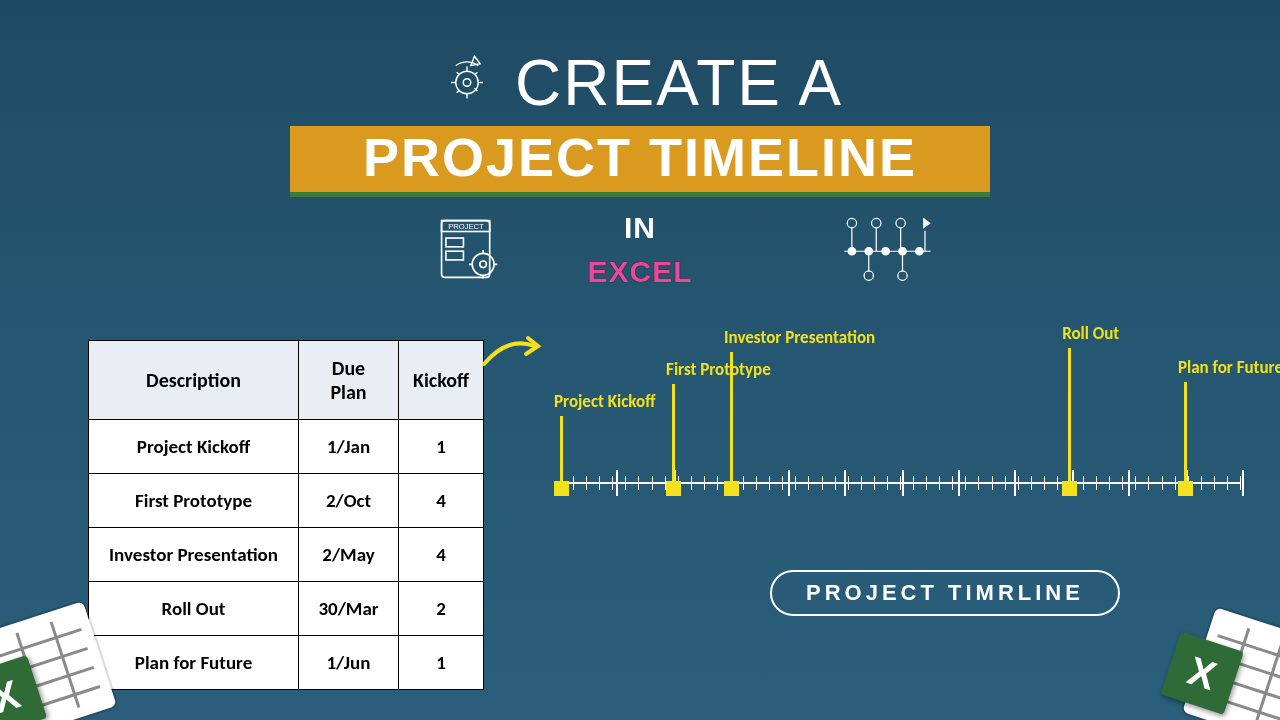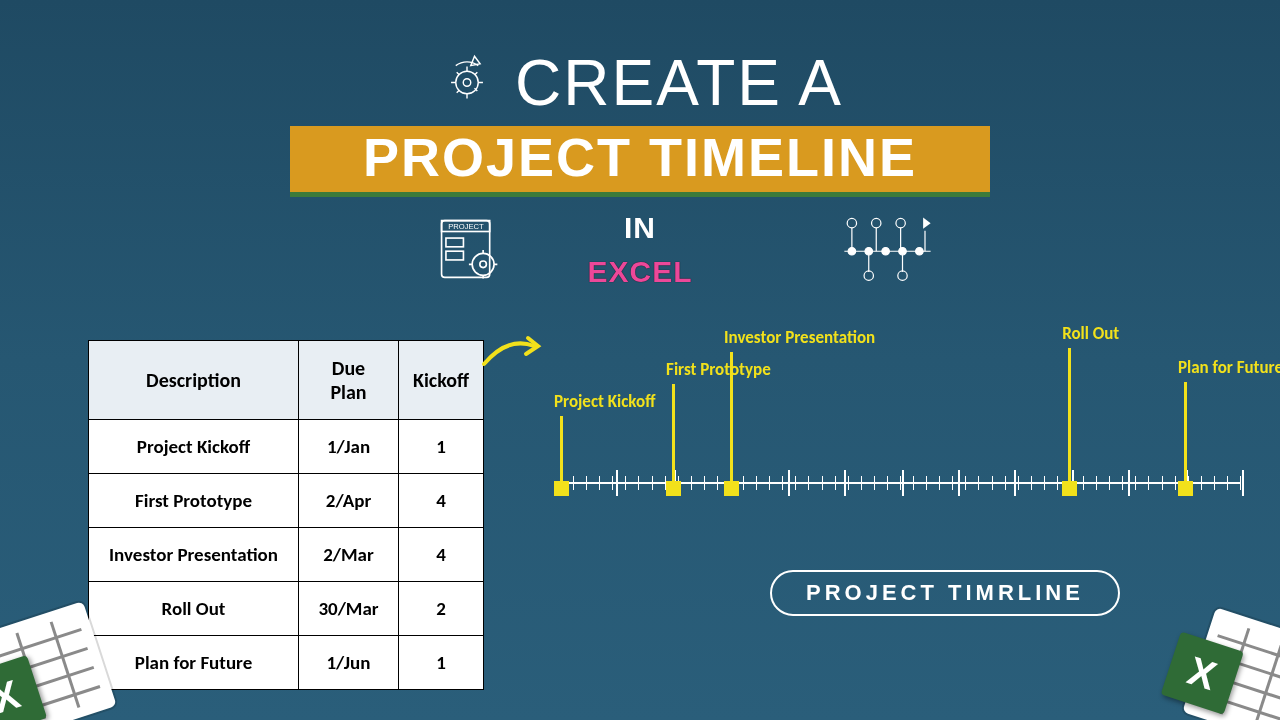"2/Apr" td.date { text: 2/Apr -> 2/Oct }
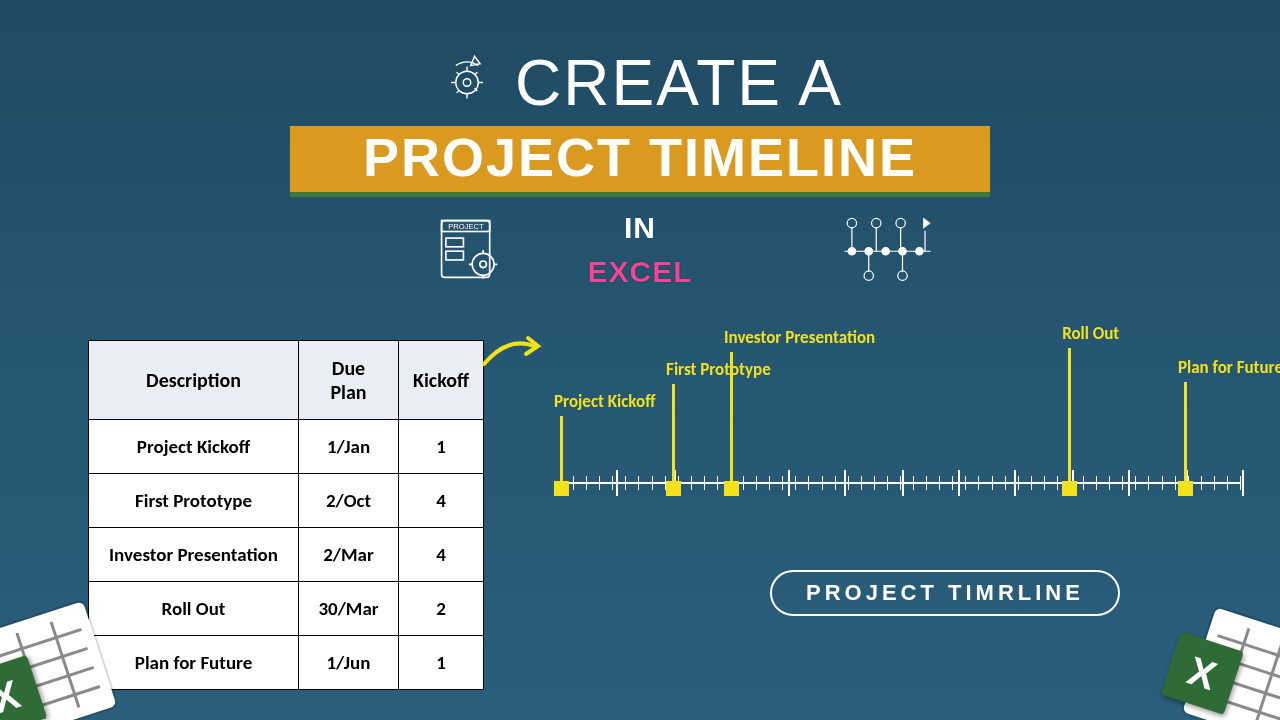"2/Mar" td.date { text: 2/Mar -> 2/May }
